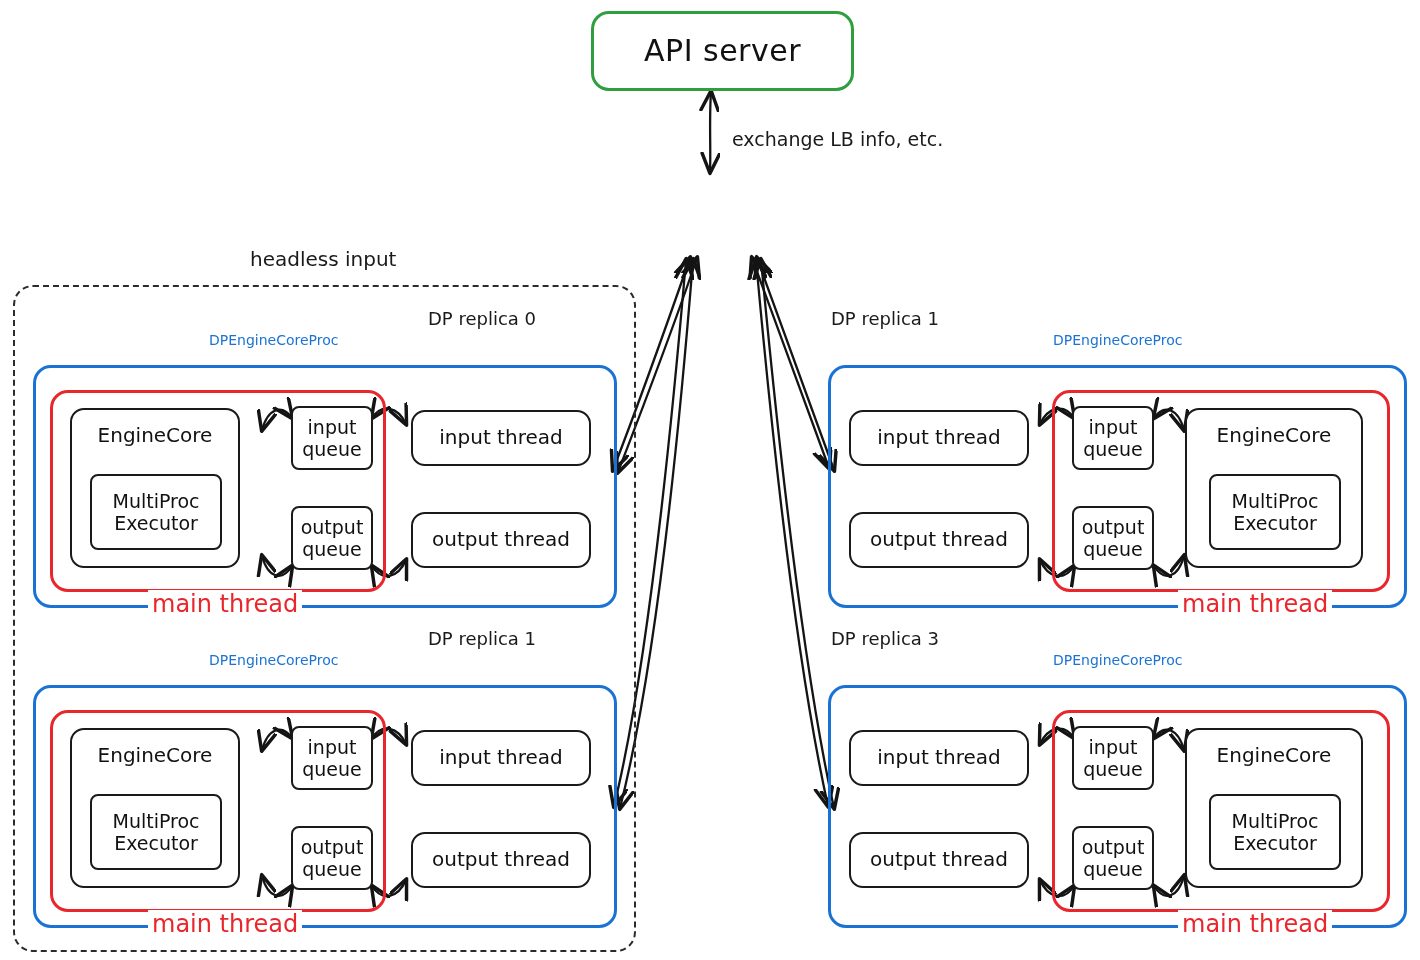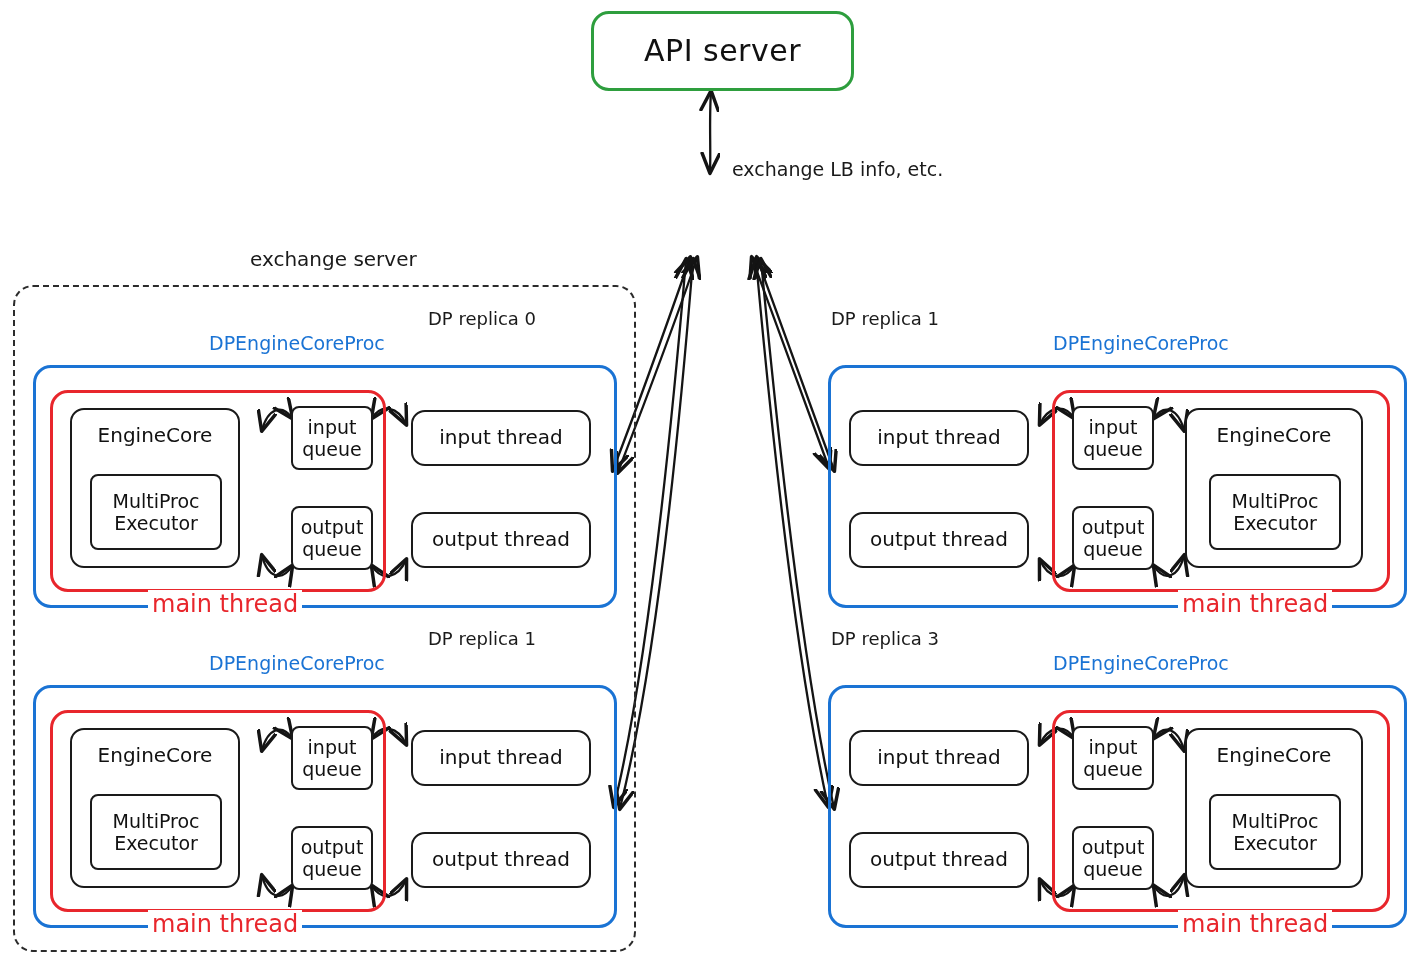"exchange LB info, etc." div.lbl { margin-top: 30px -> none }
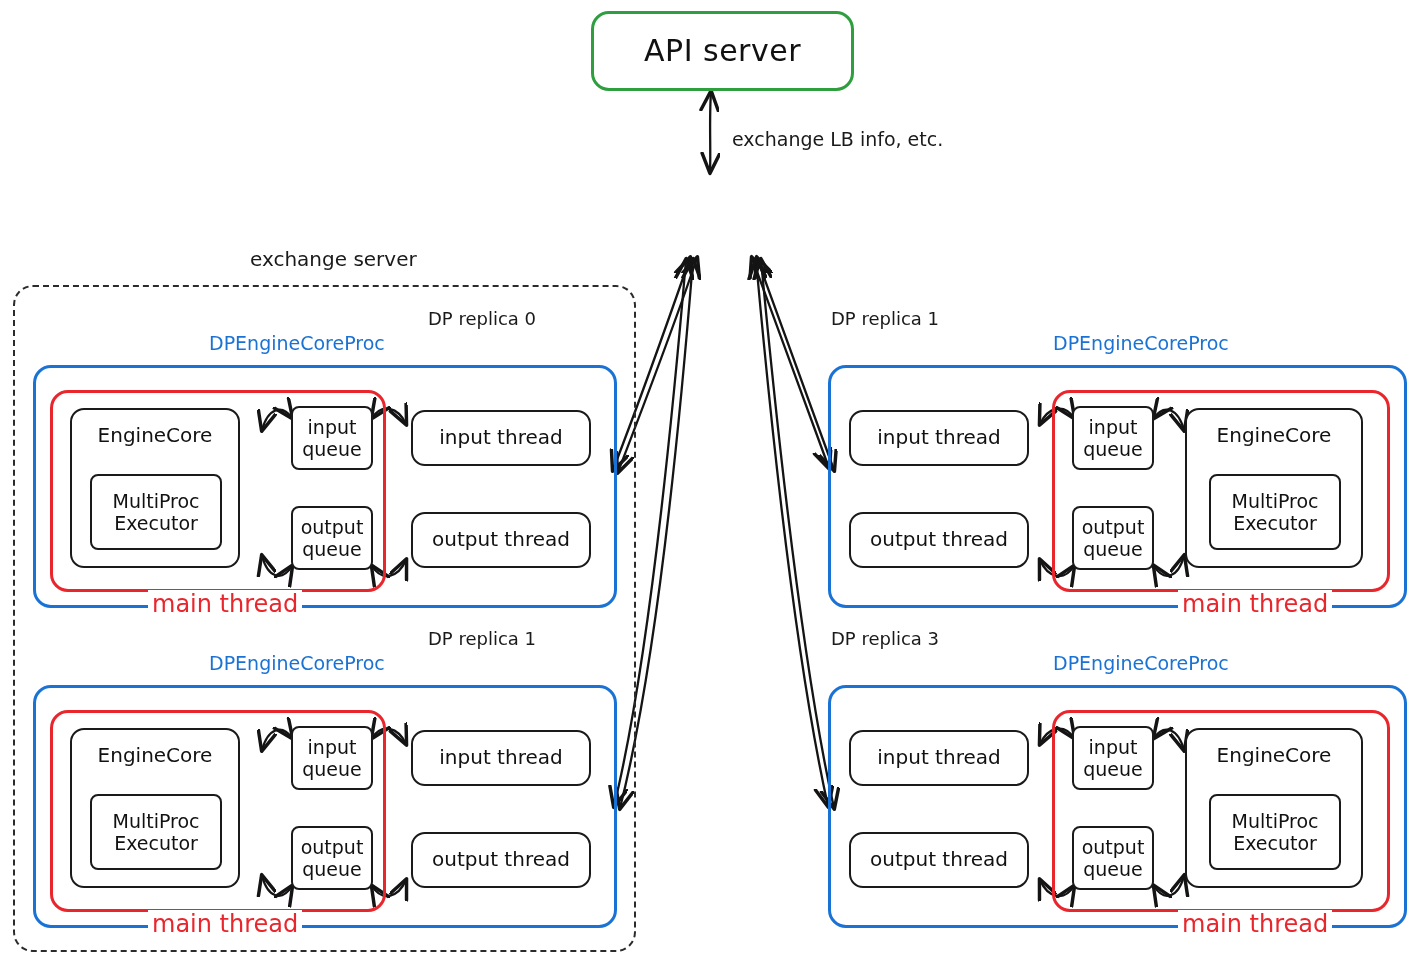"exchange server" div.lbl { text: exchange server -> headless input }
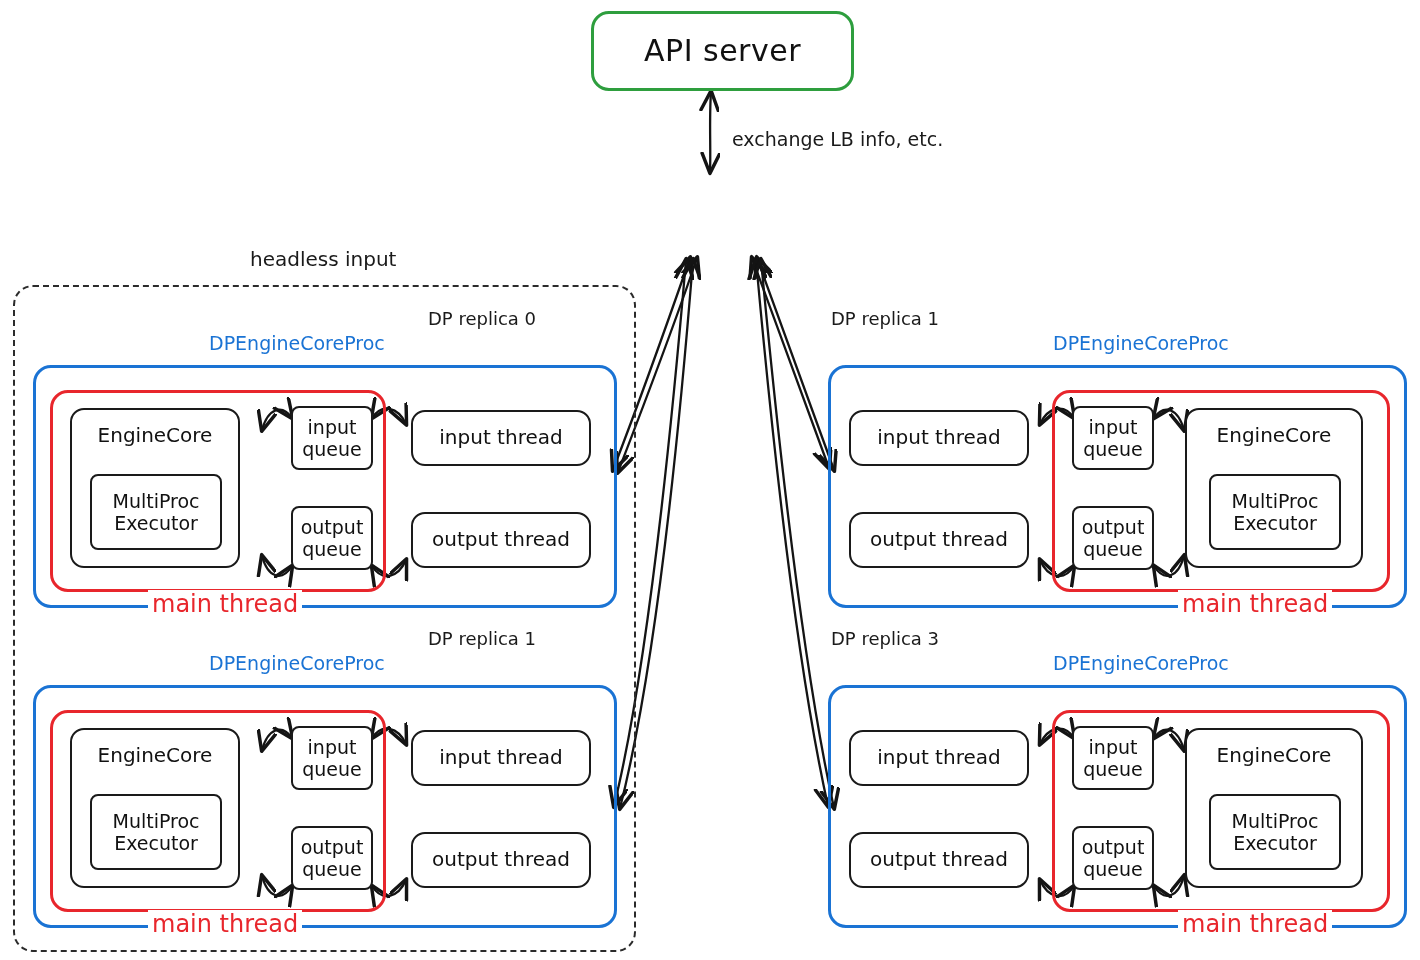"DPEngineCoreProc" .lbl-blue { font-size: 19px -> 14px }
